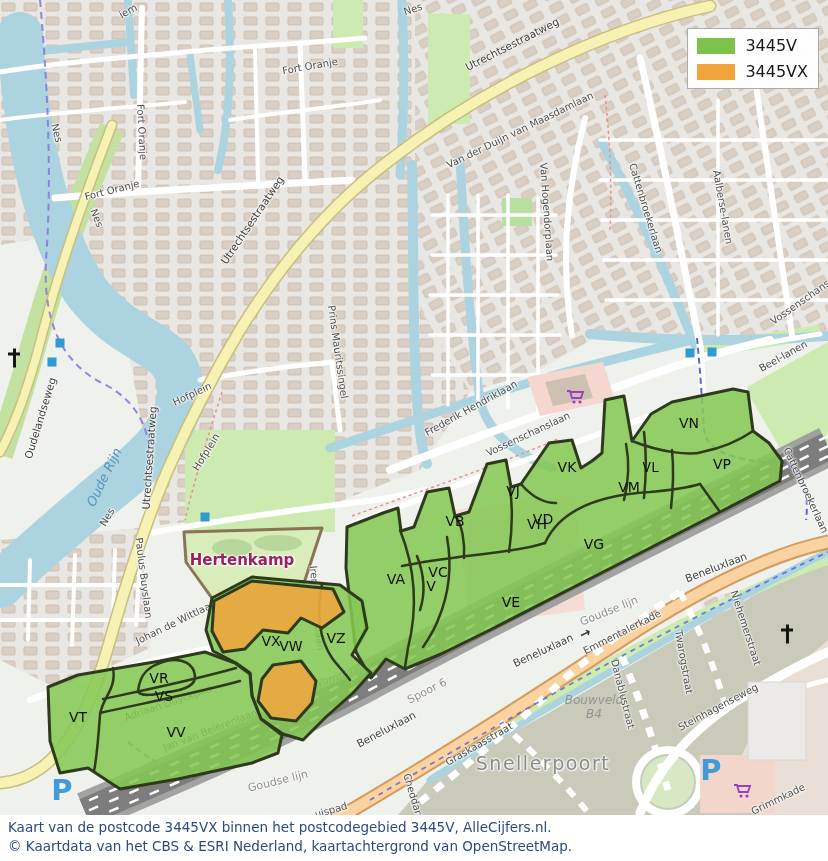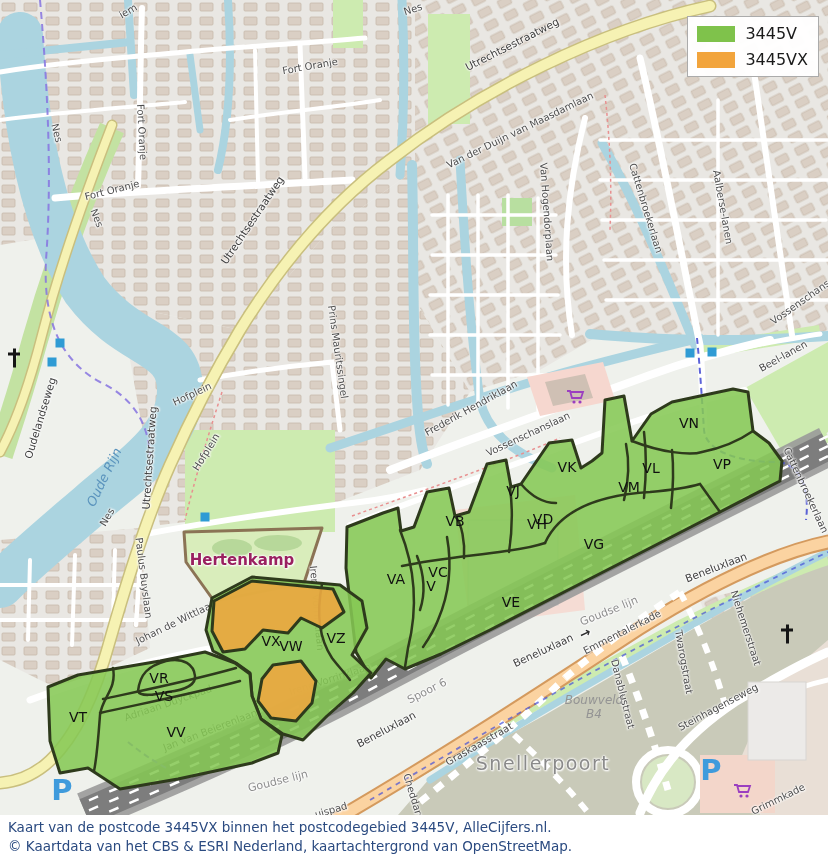"3445V" .legend { top: 16px -> 28px }
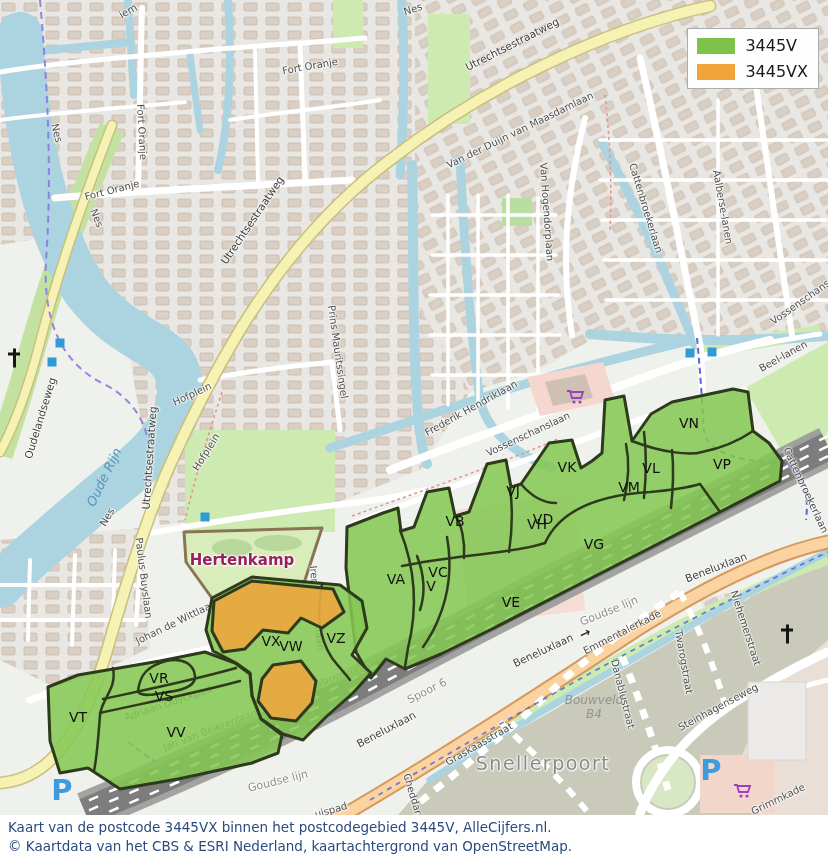"VL" span.code { font-family: none -> Liberation Mono, monospace }
